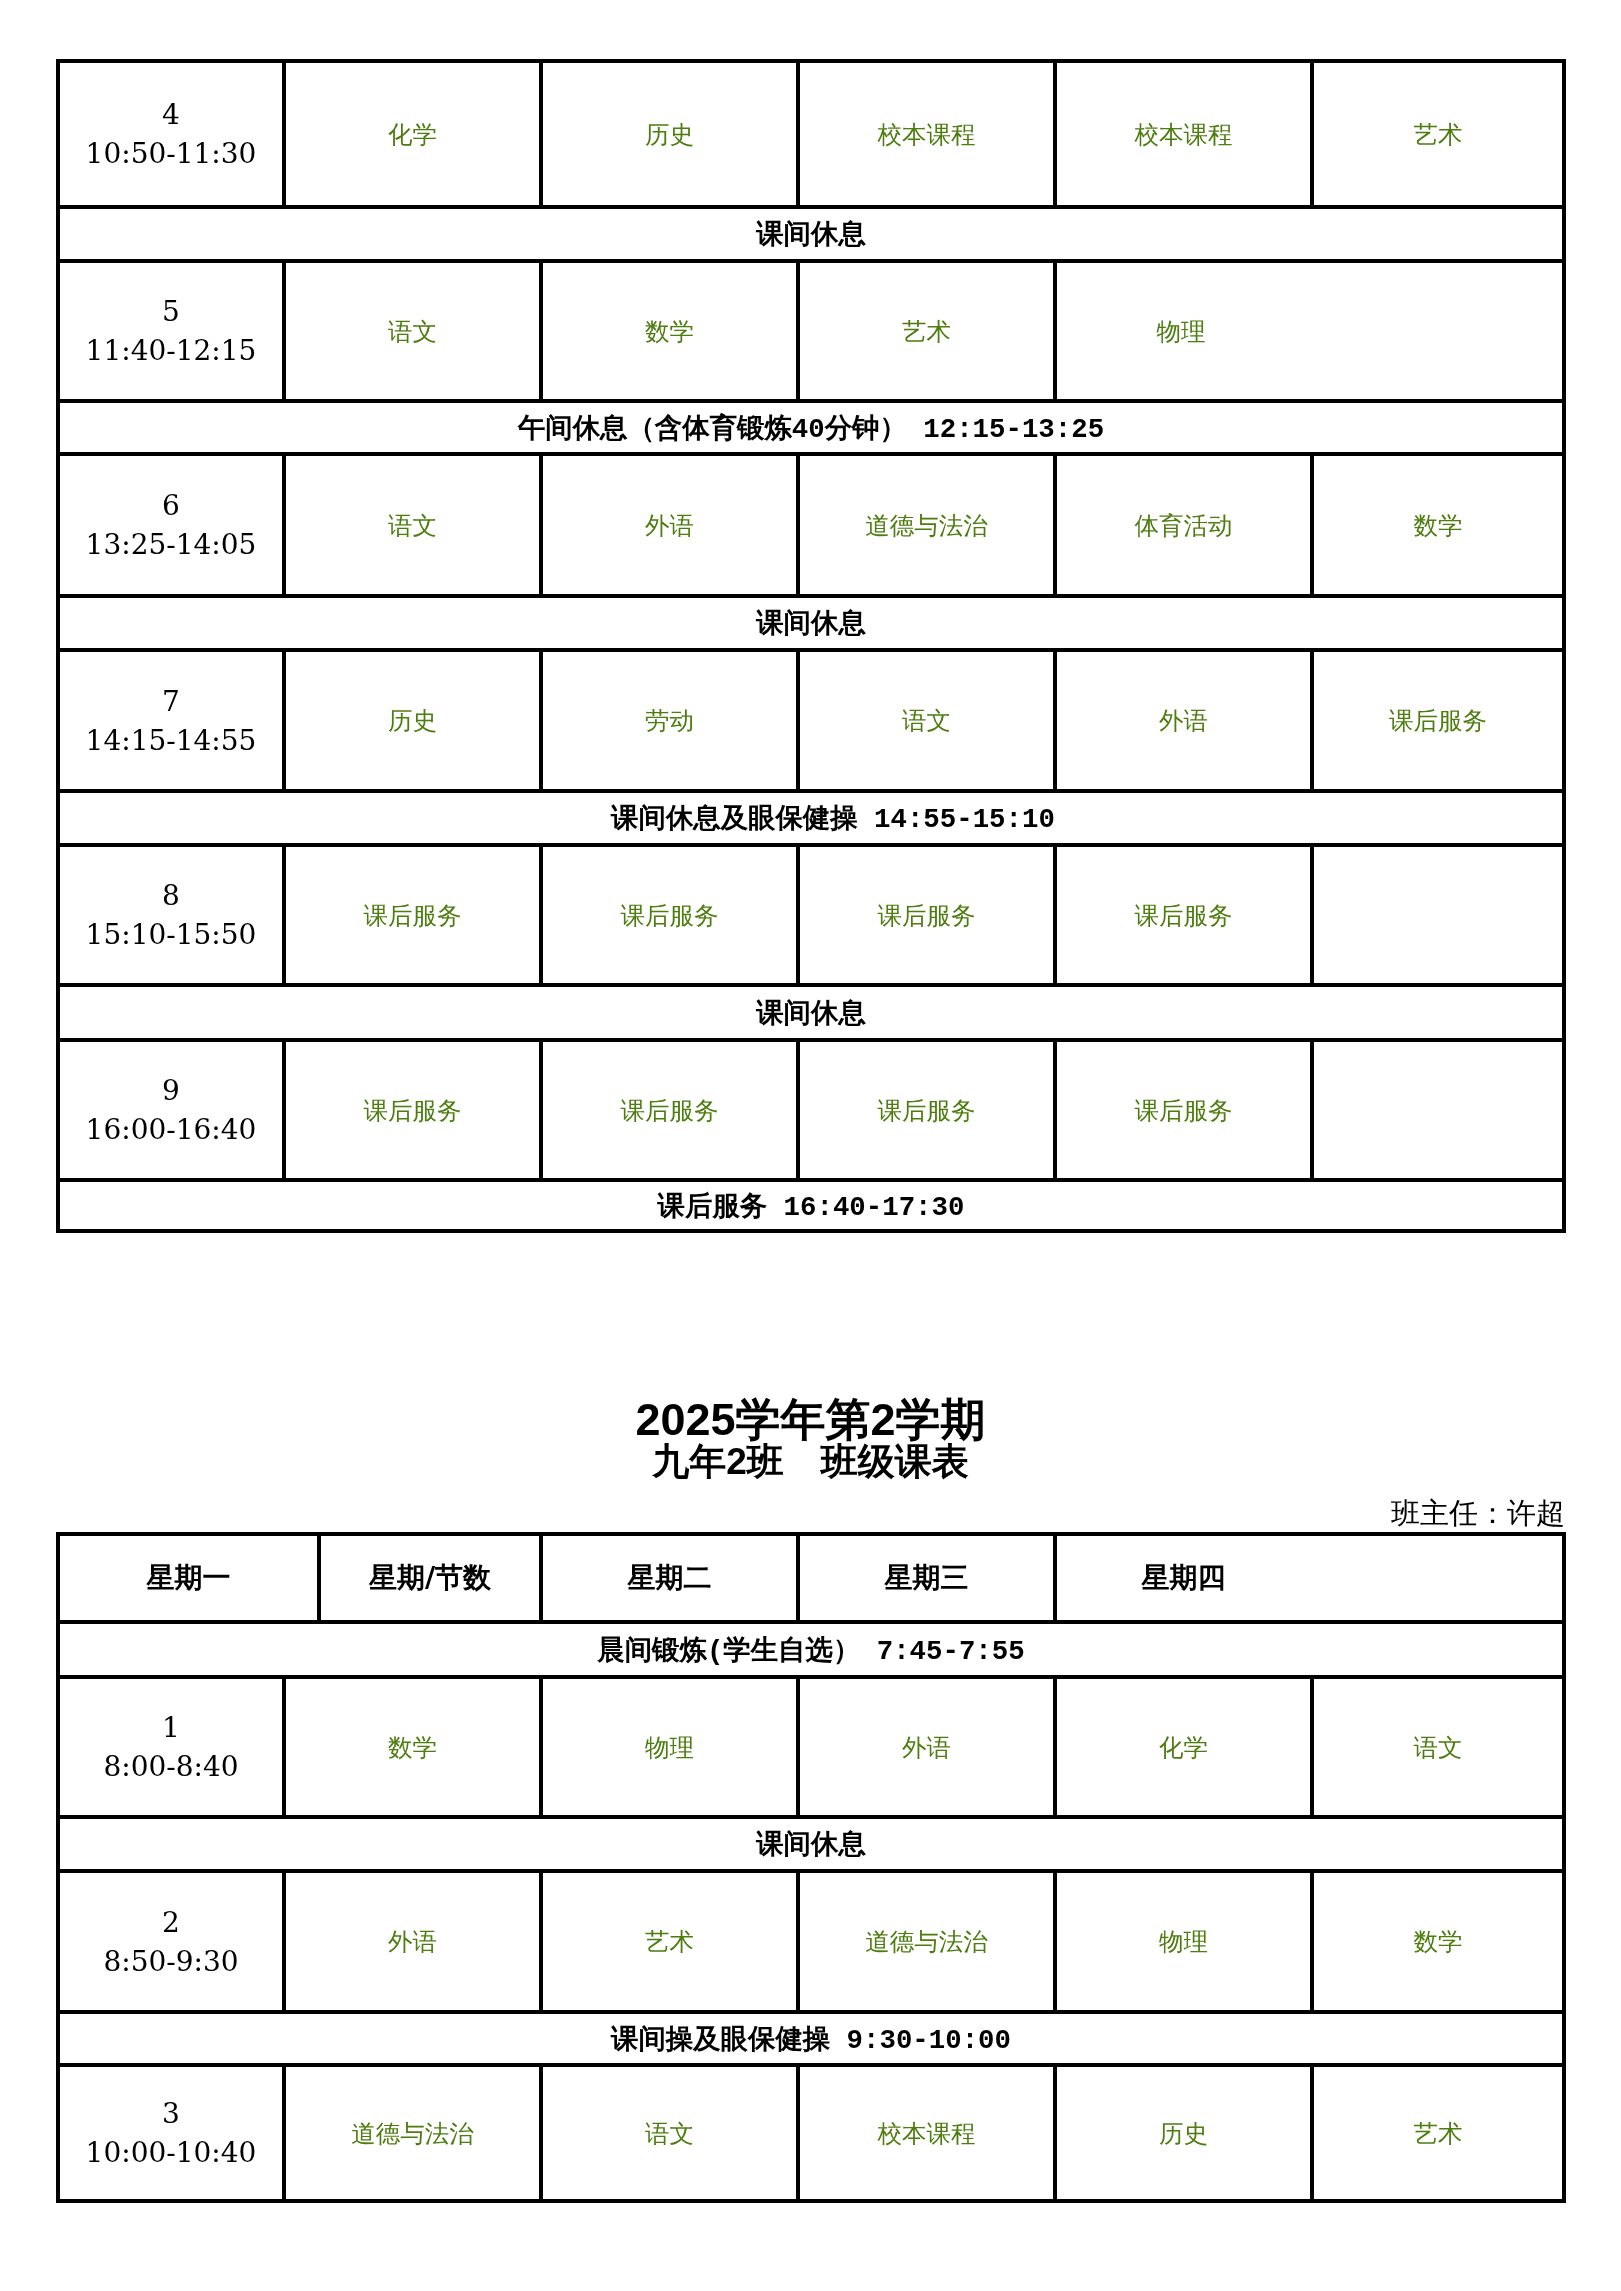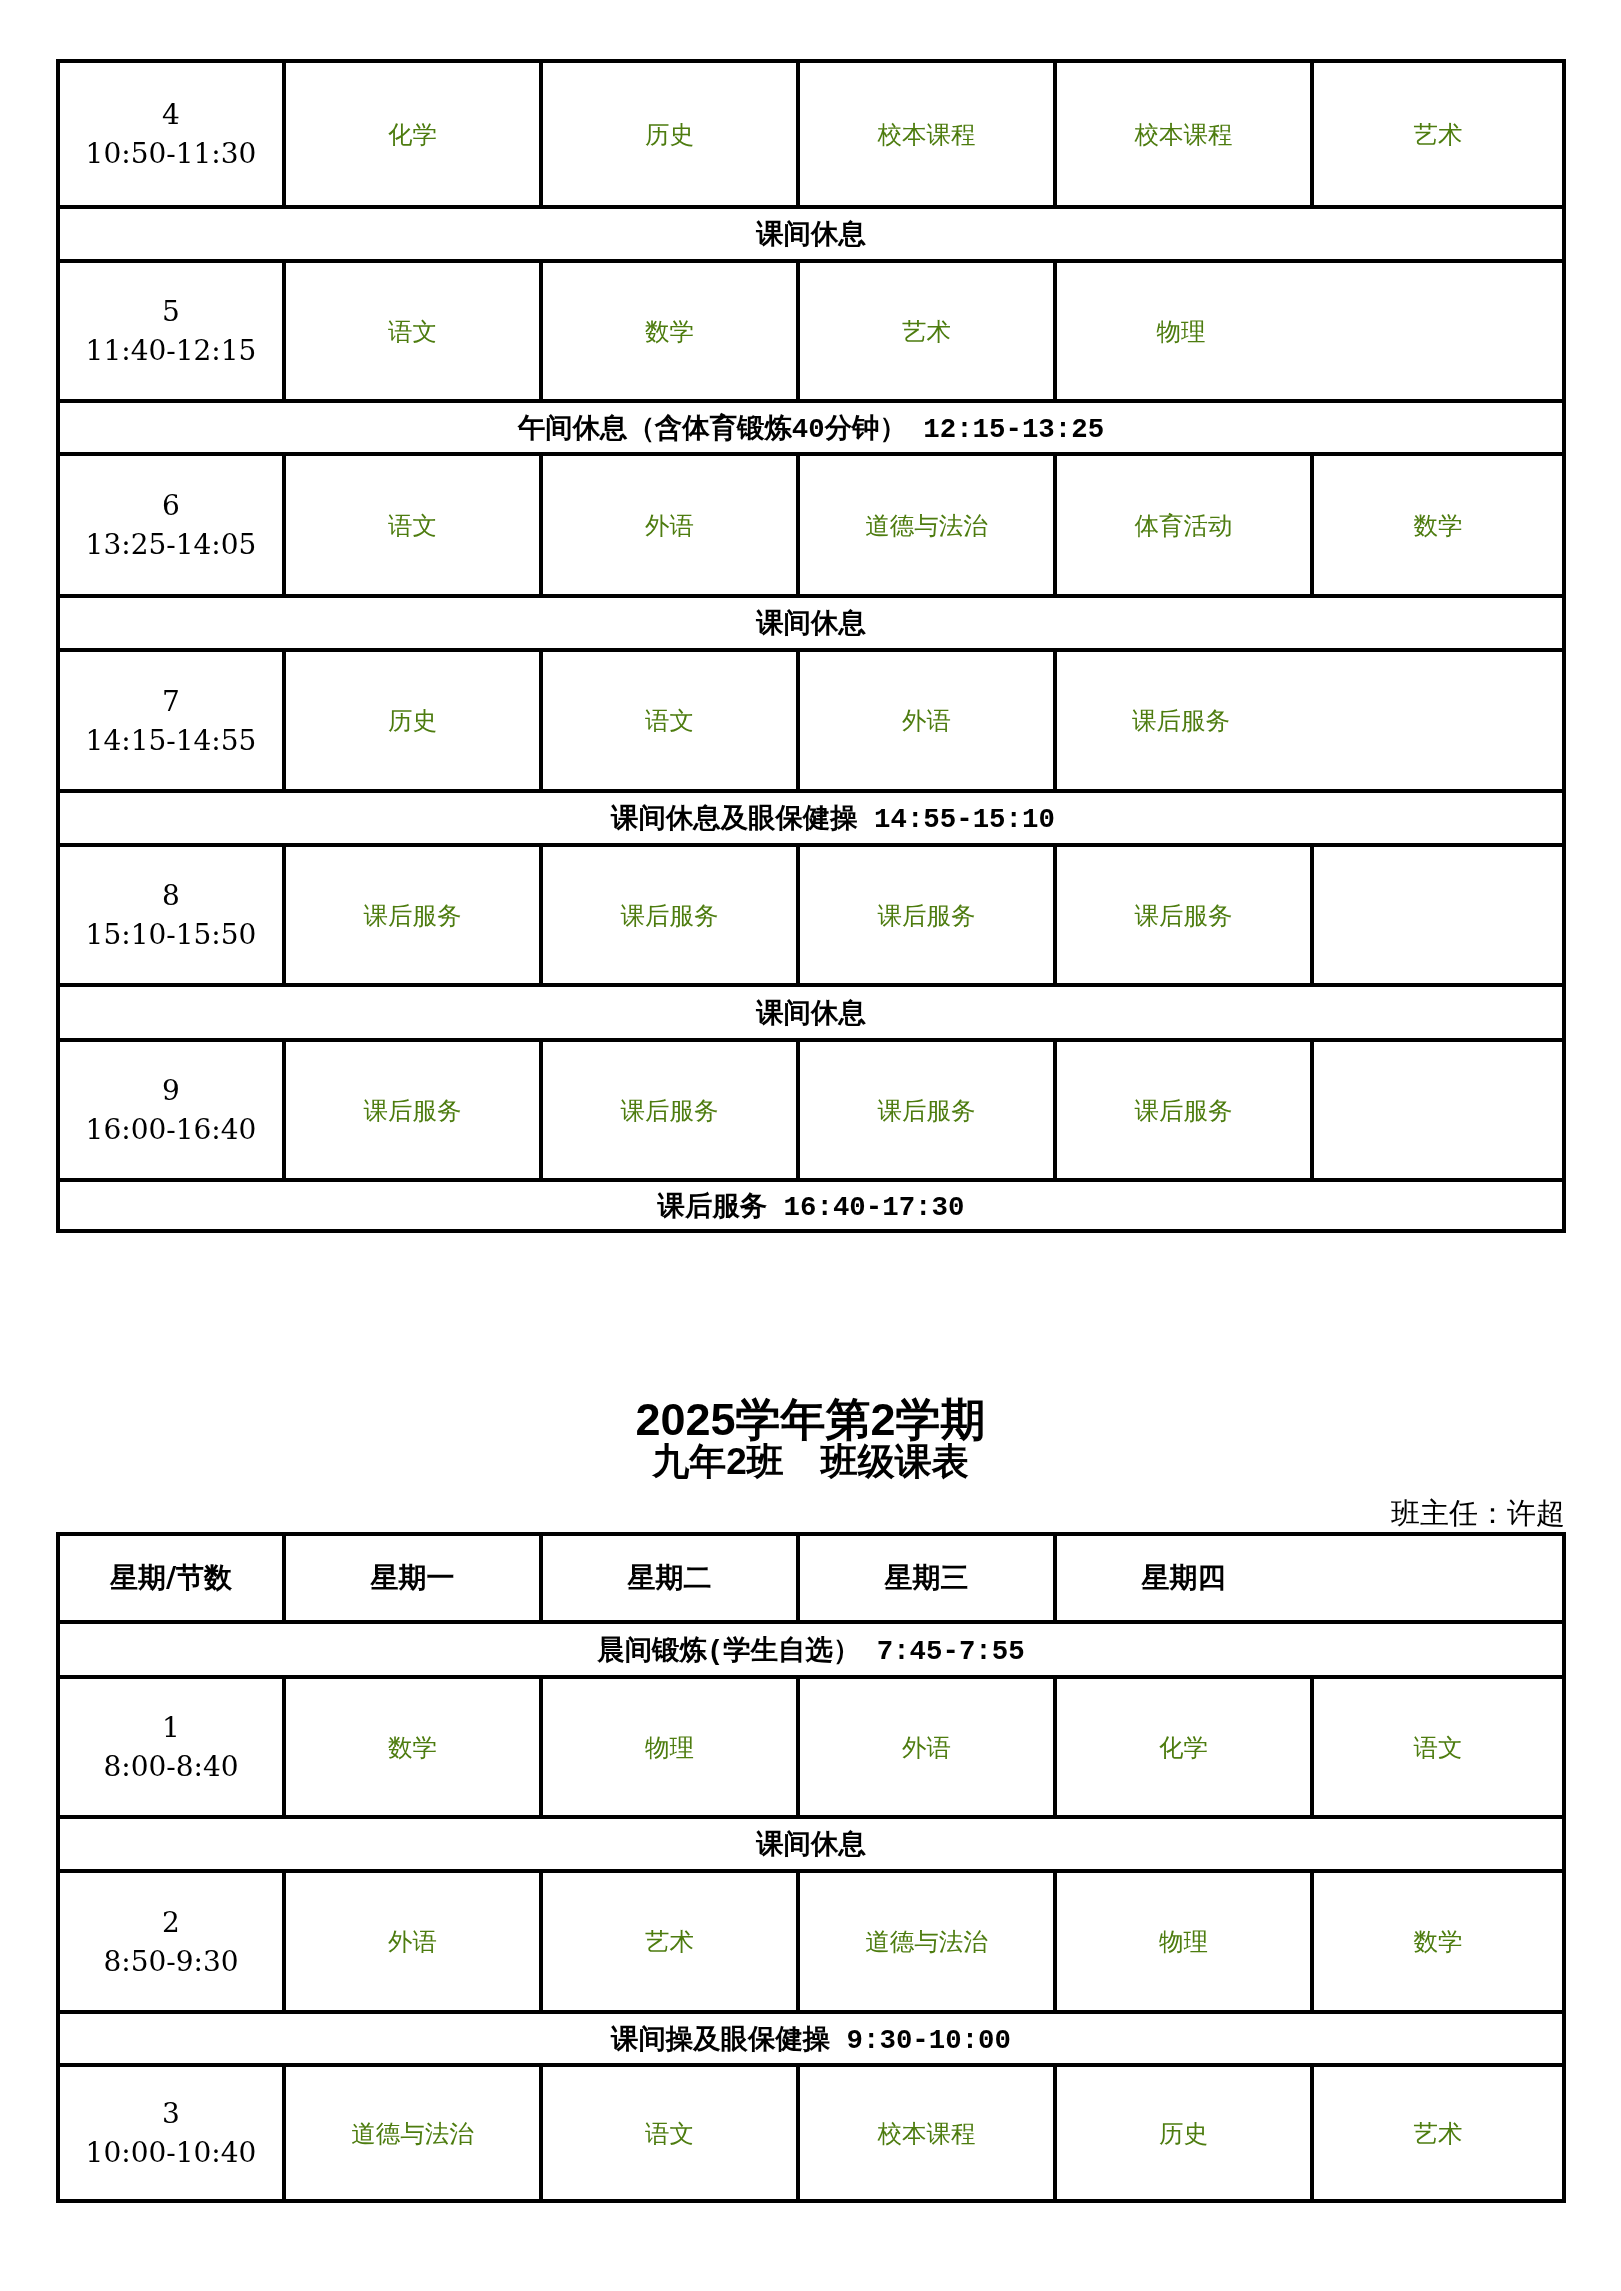"劳动" div.cell { html: none -> <div>劳动</div> }
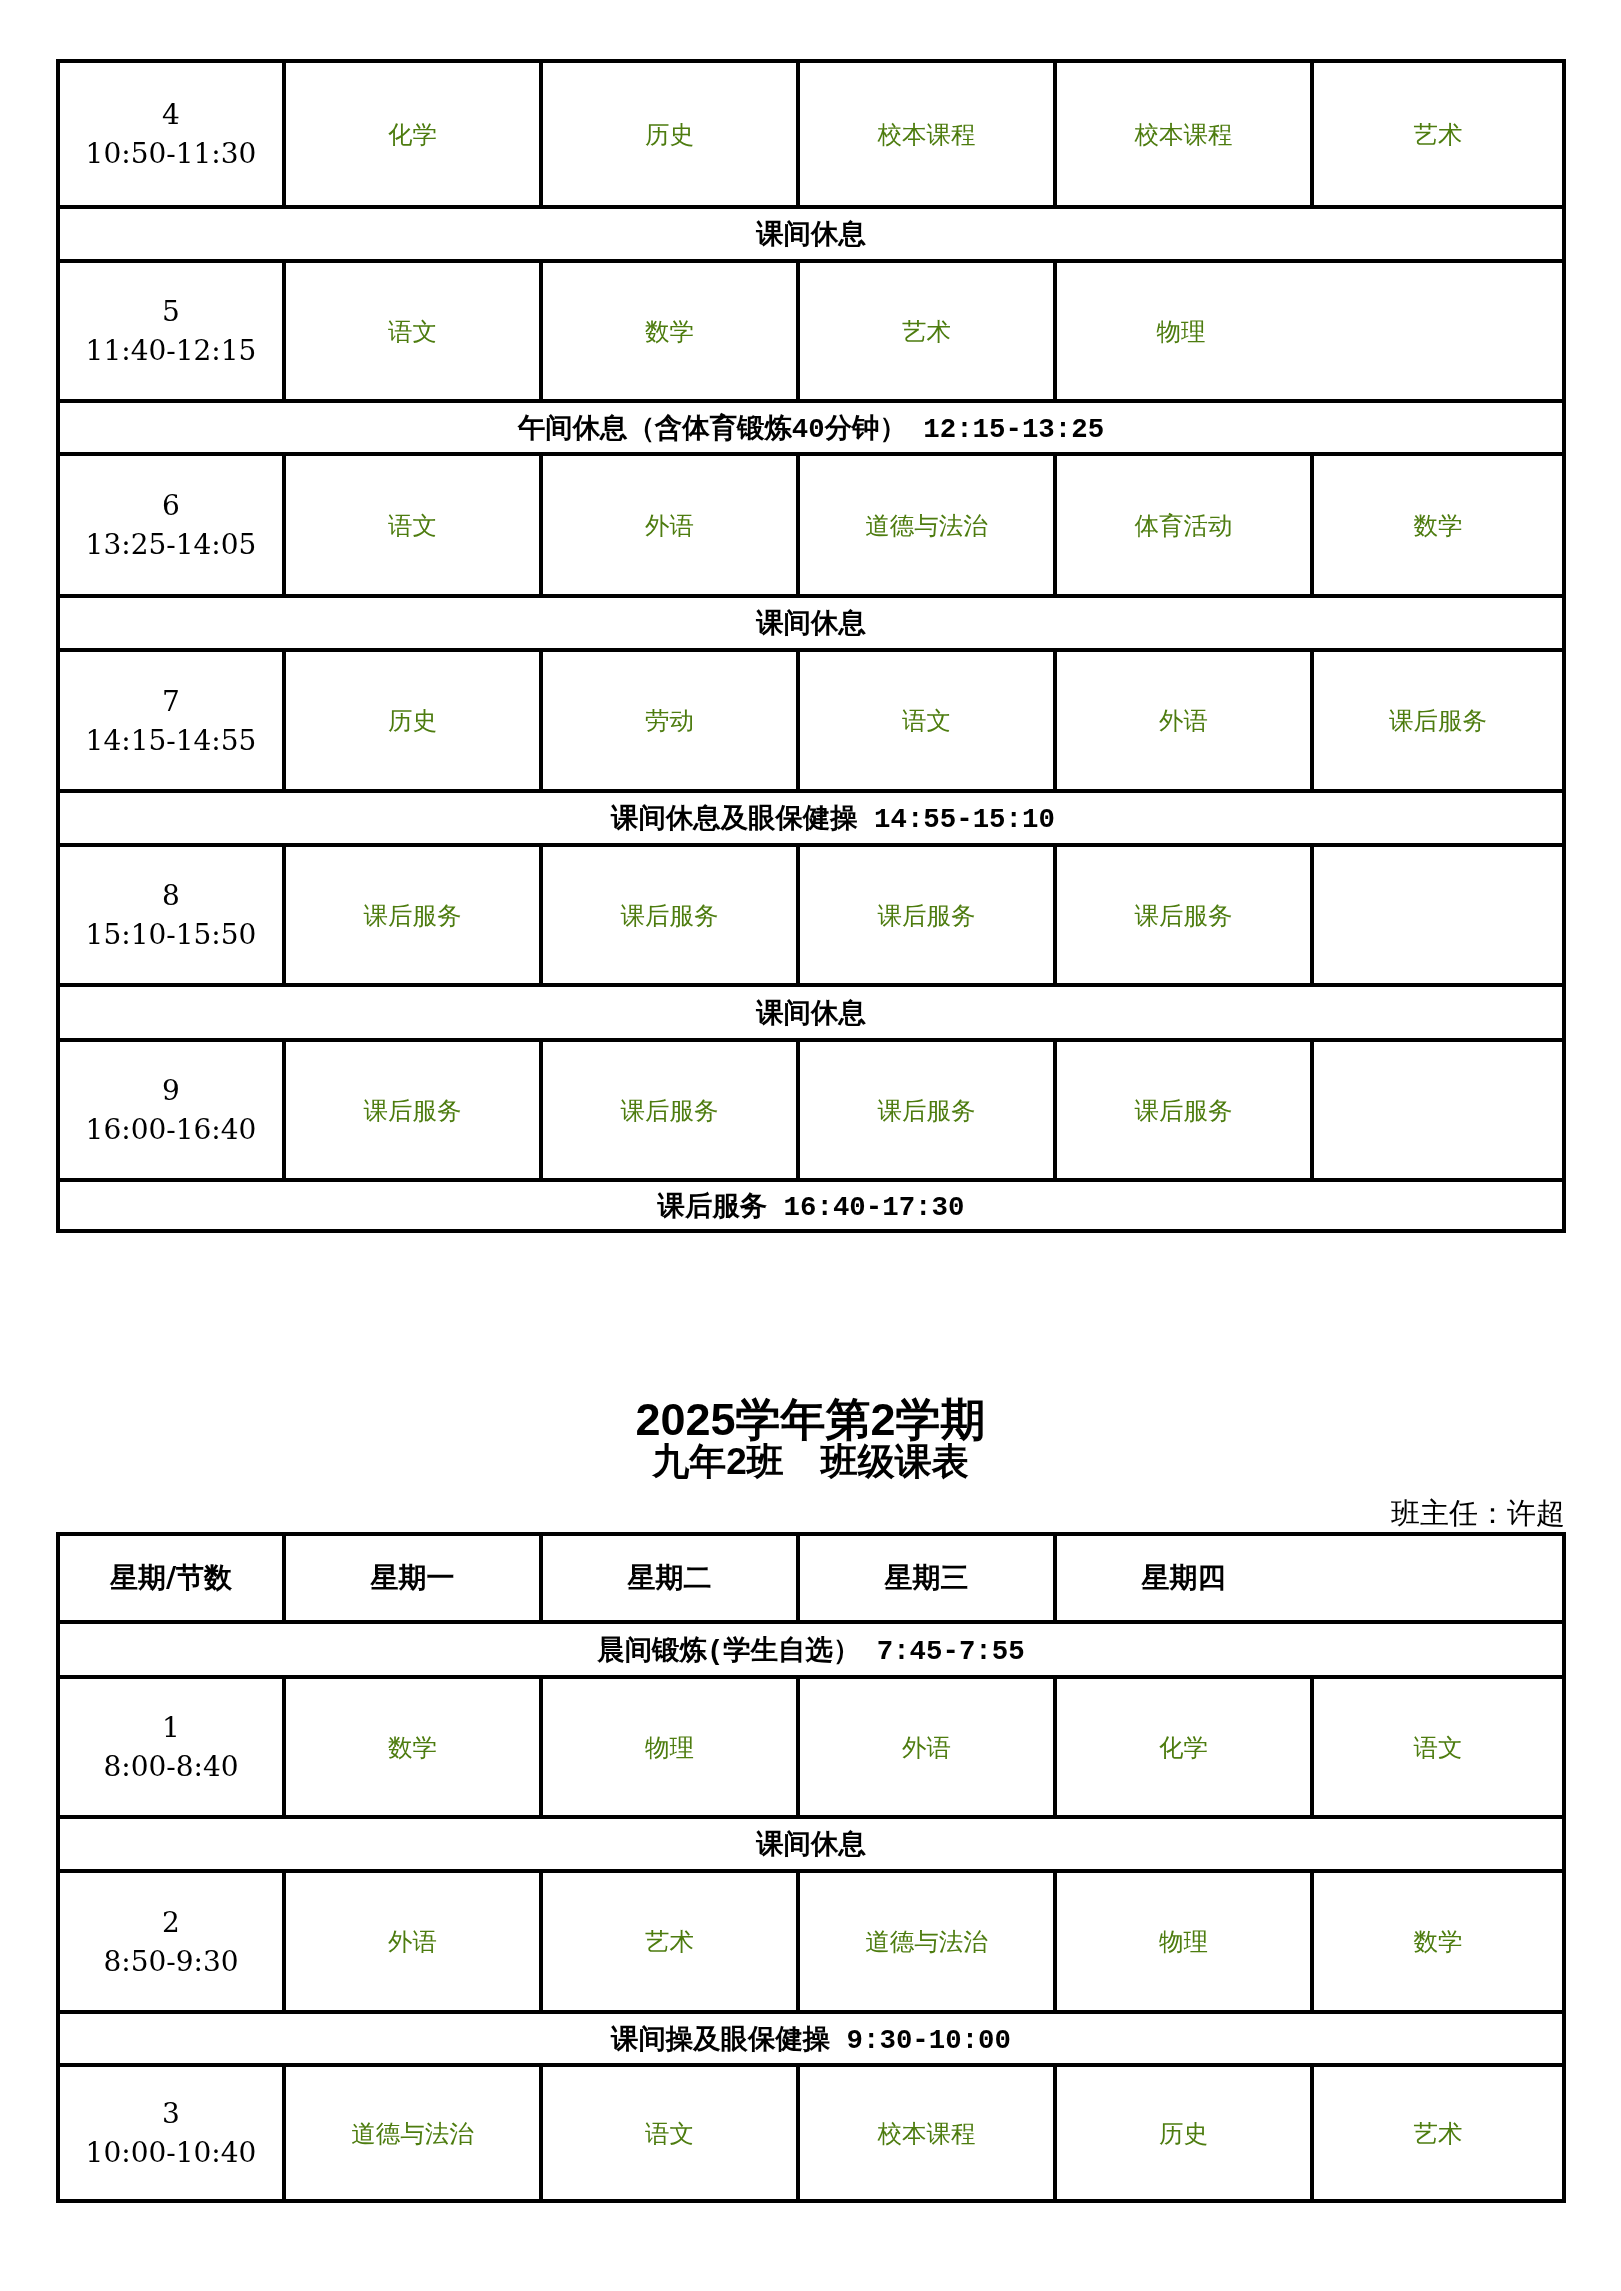"星期/节数" div.cell { order: before "星期一" -> after "星期一" }
